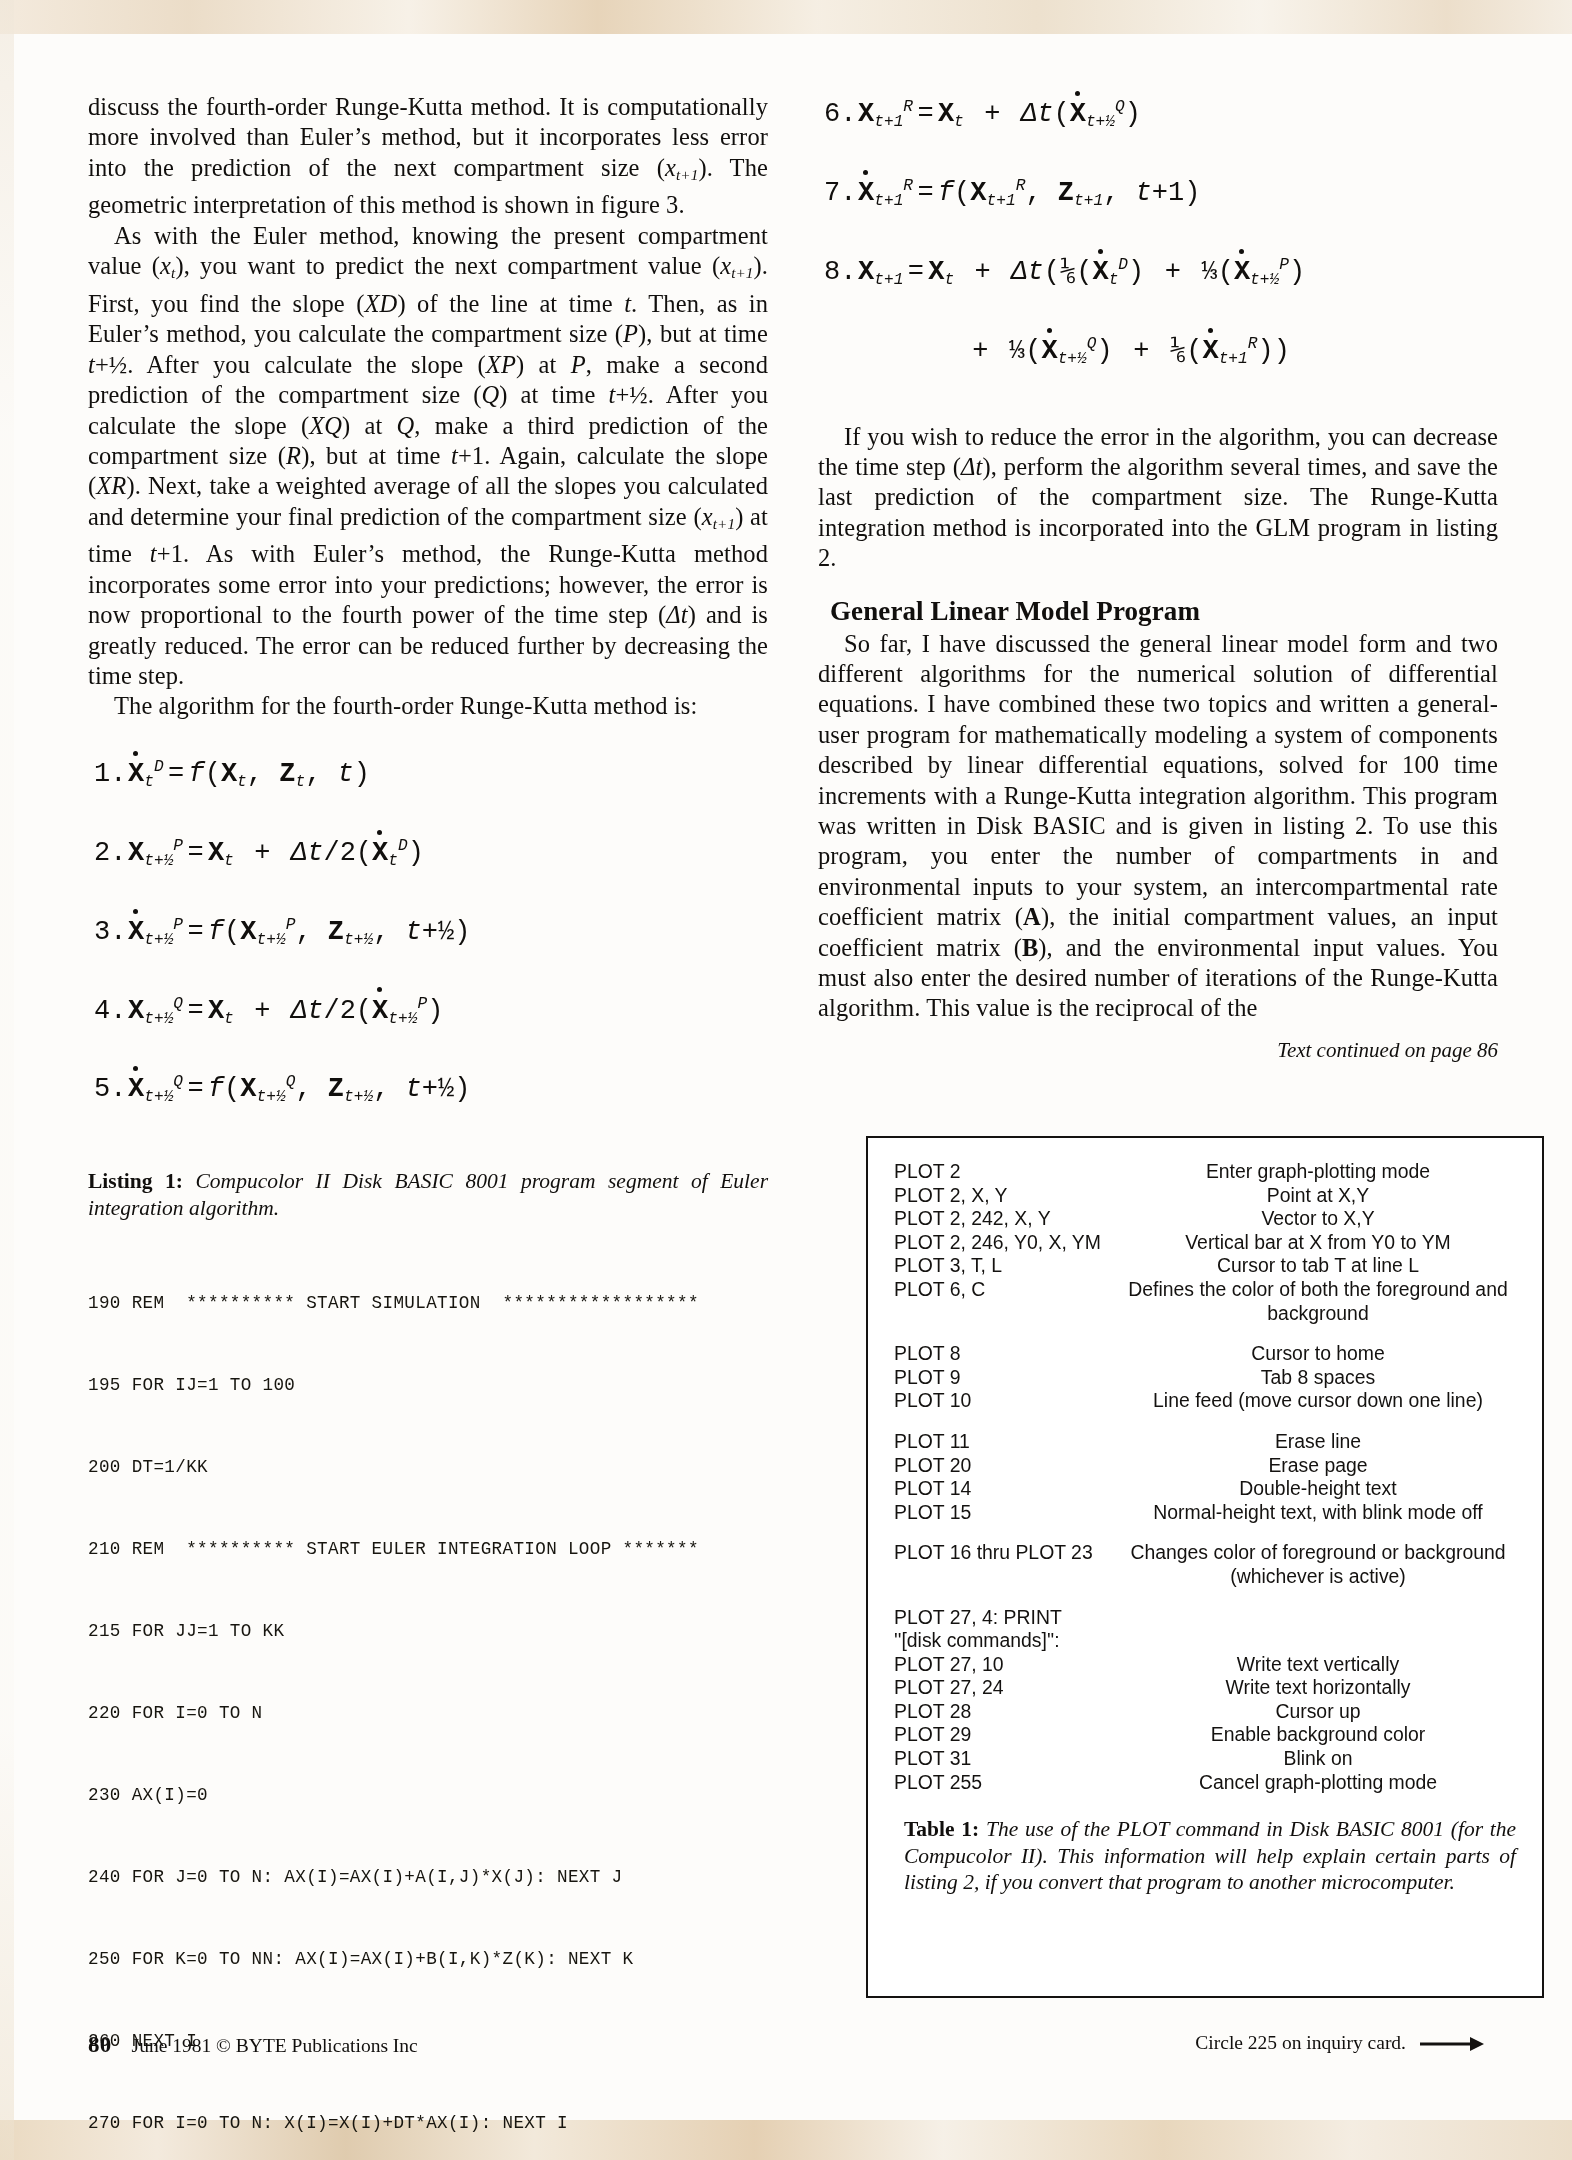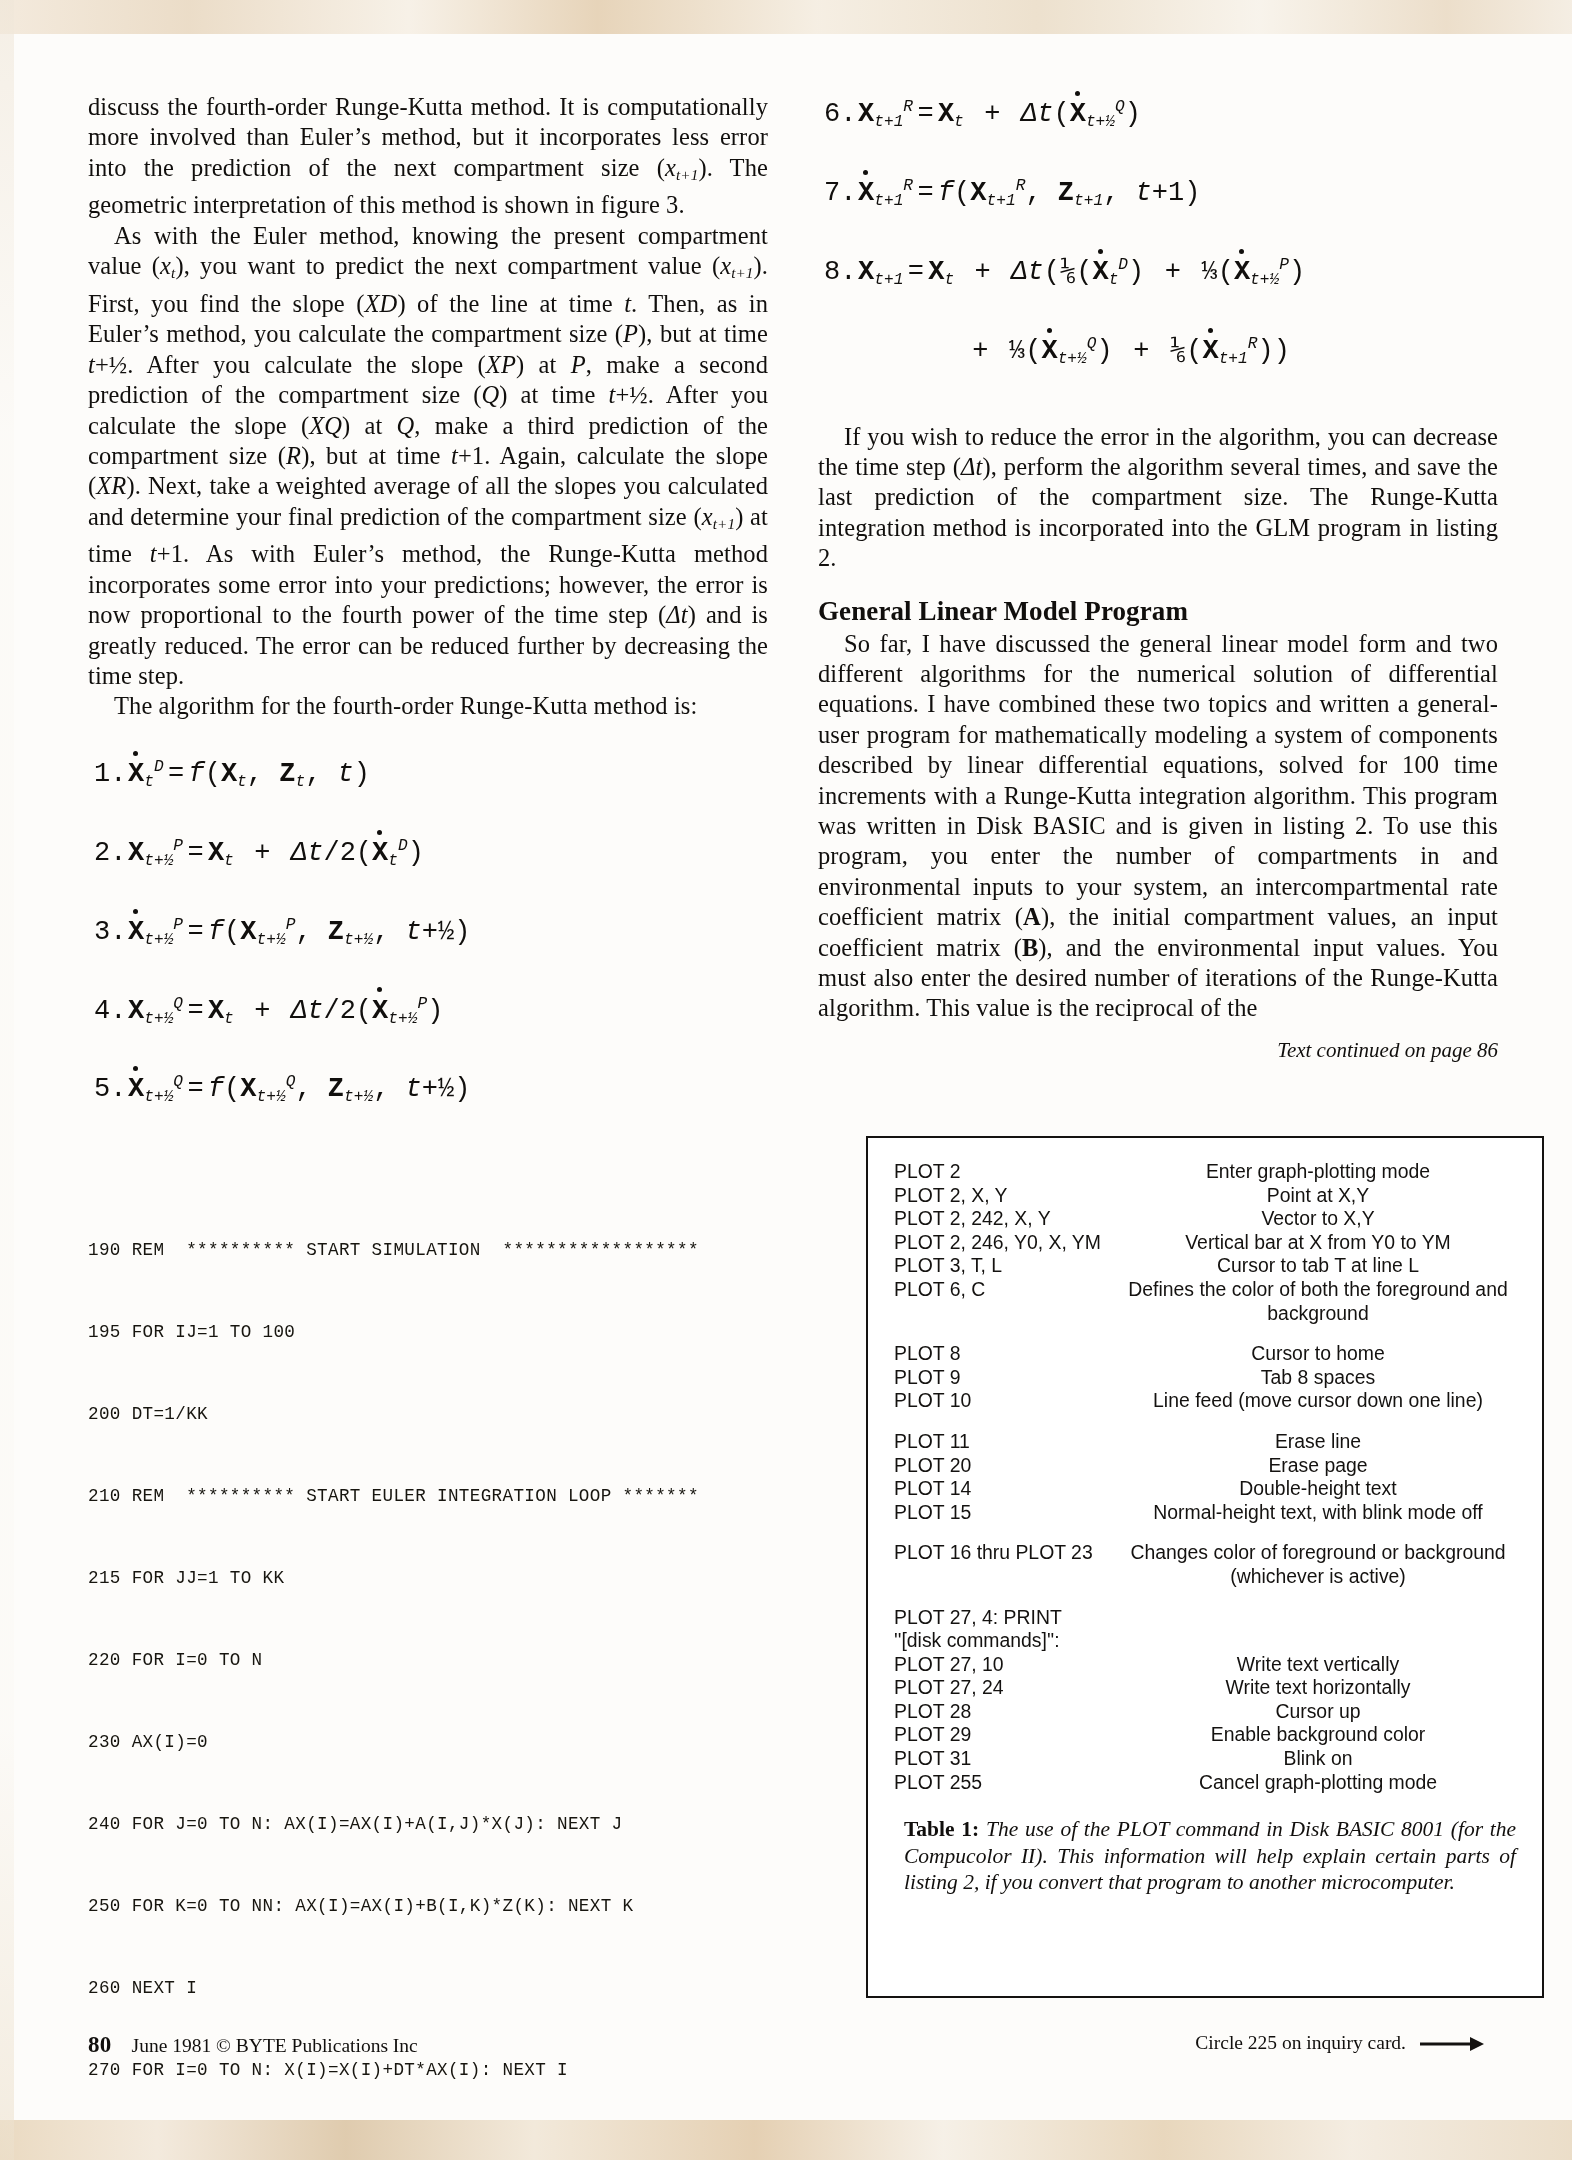"General Linear Model Program" h2.sect { margin: 22px 0 2px 0 -> 22px 0 2px 12px }
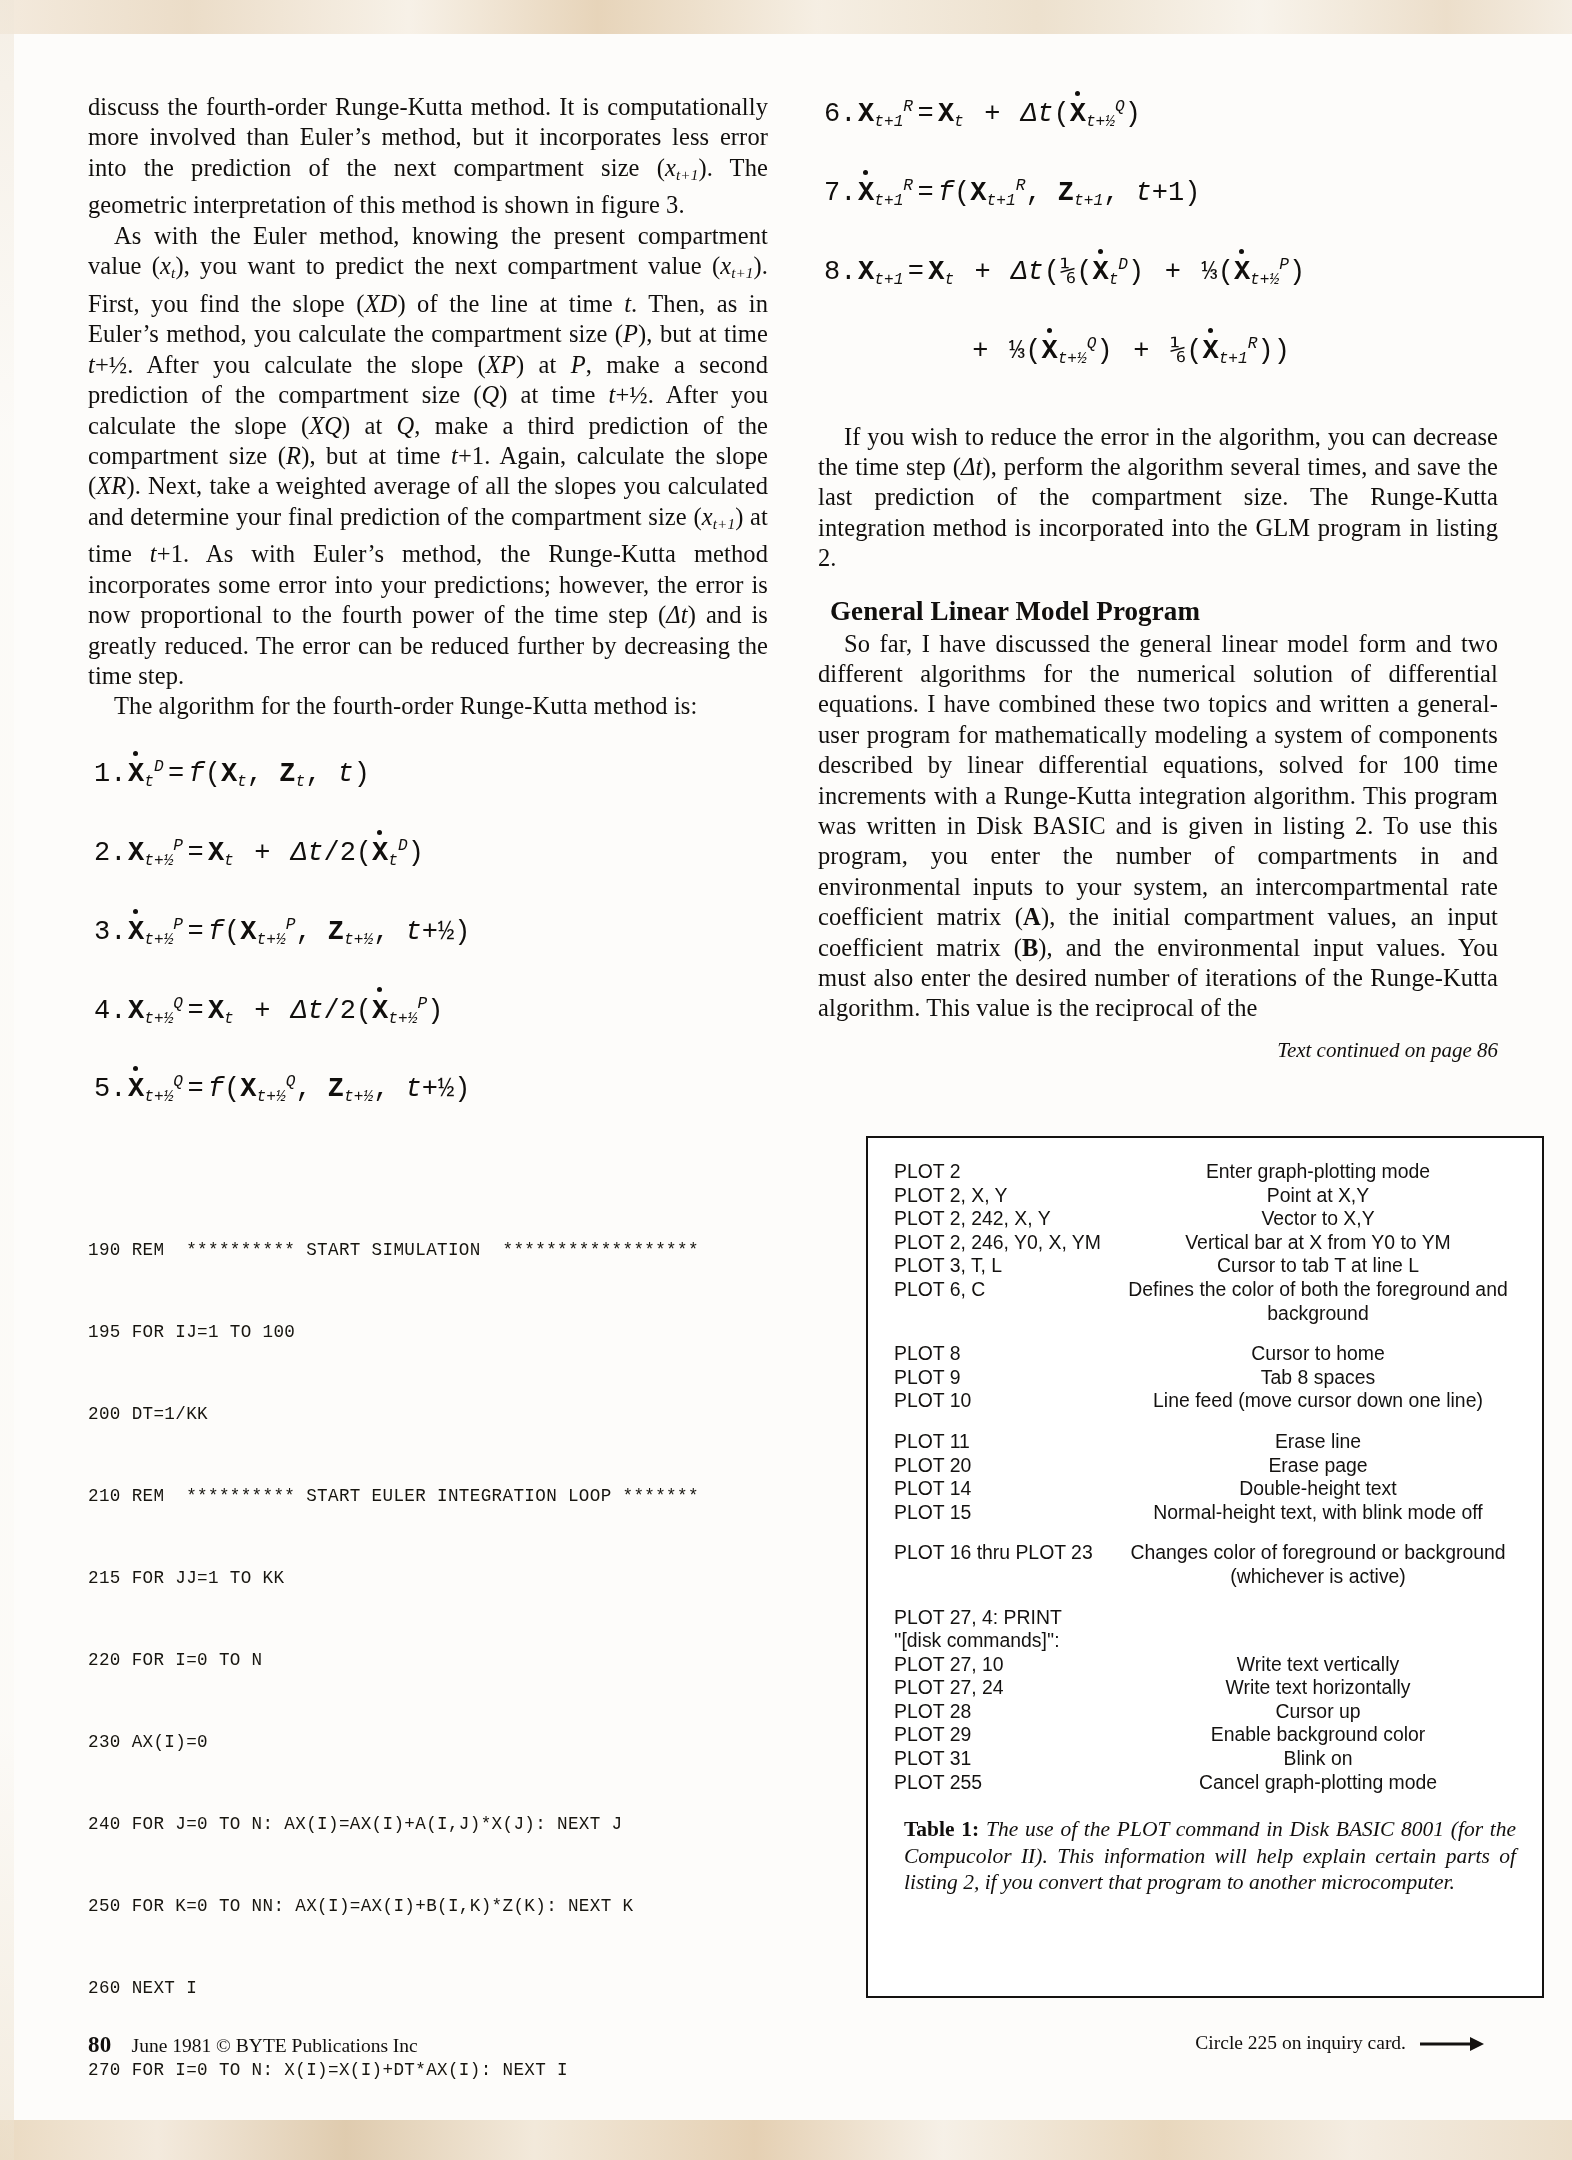"Listing 1: Compucolor II Disk" p.caption { html: none -> <p><b>Listing 1:</b> <span>Compucolor II Disk BASIC 8001 program segment of Euler integration algorithm.</span></p> }
